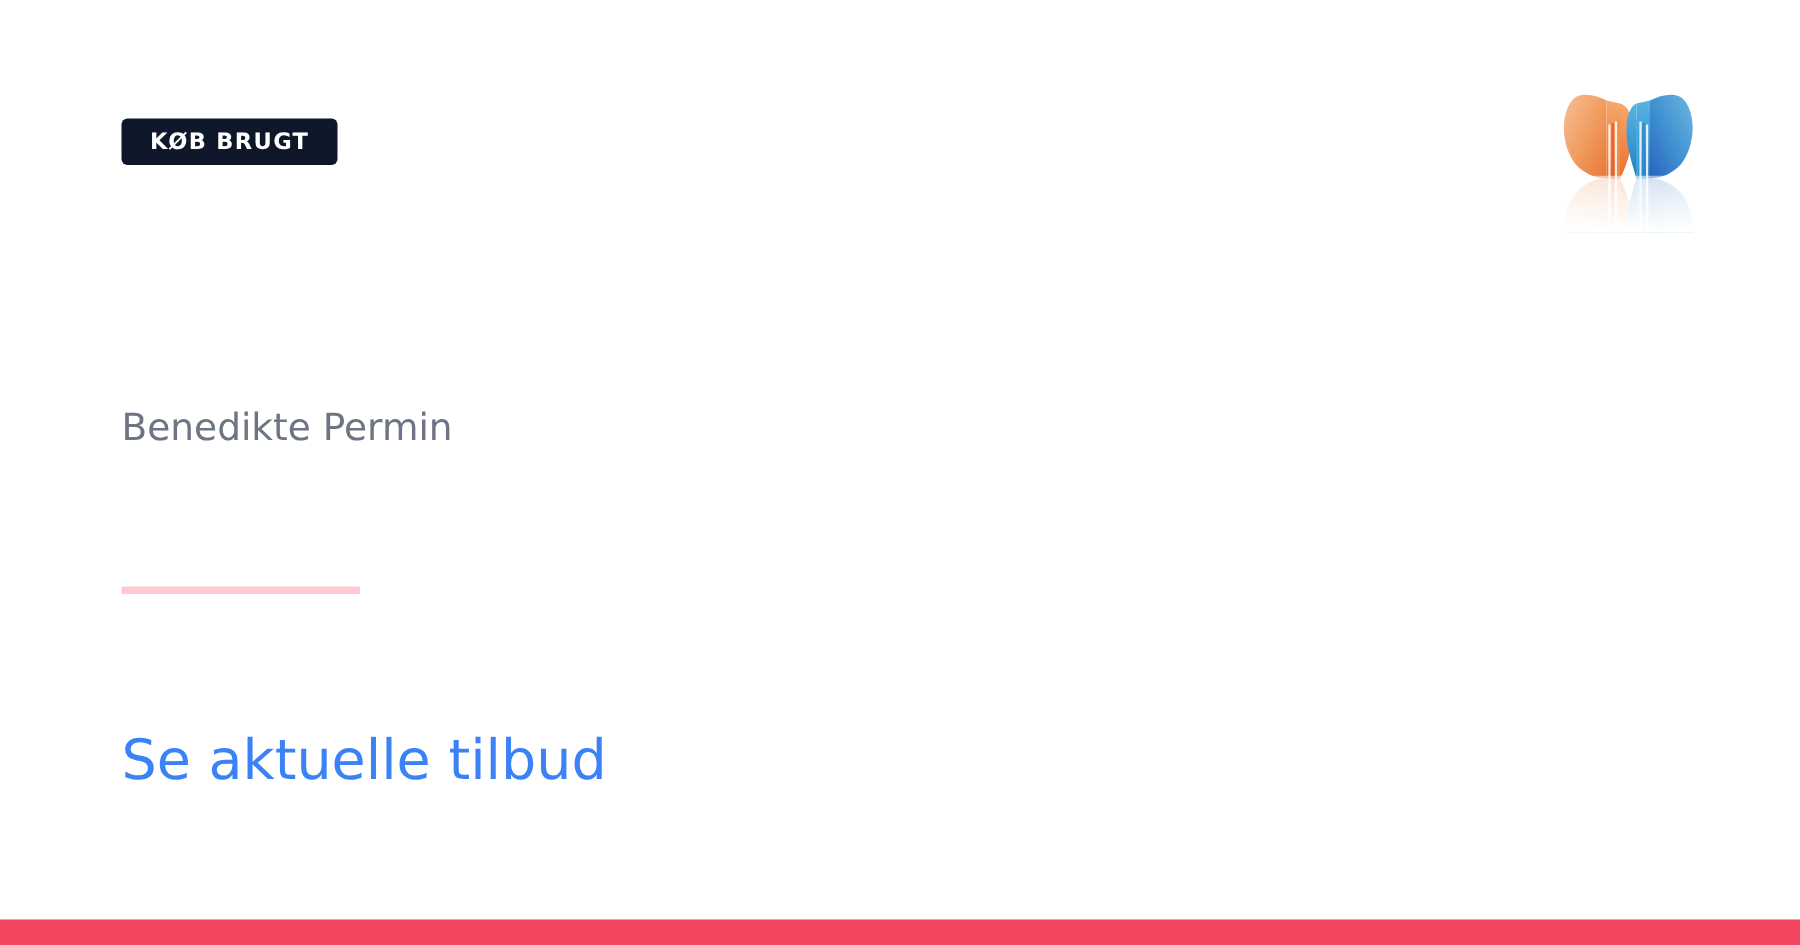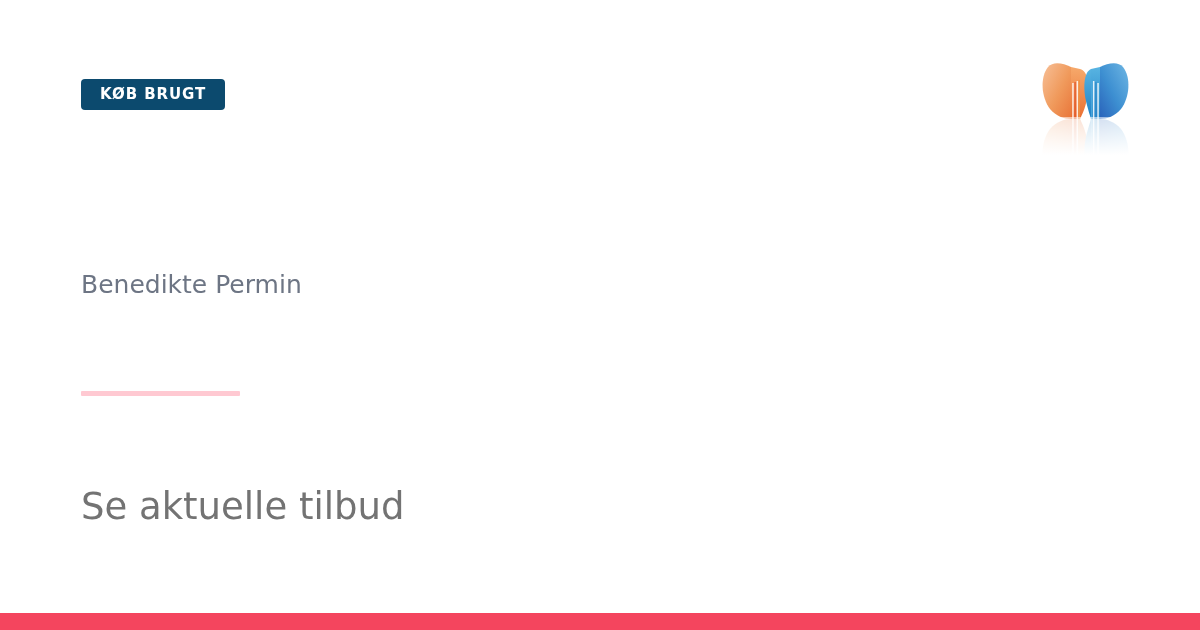"KØB BRUGT" .badge { background: #0c4a6e -> #0f172a }
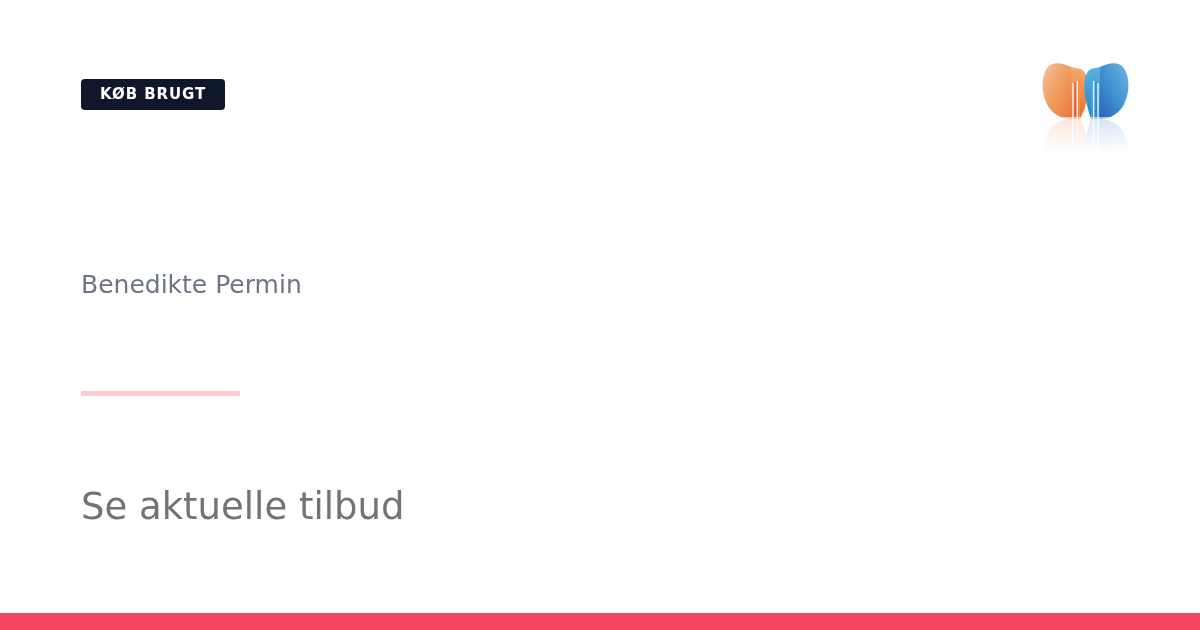"Se aktuelle tilbud" .cta { color: #737373 -> #3b82f6 }
